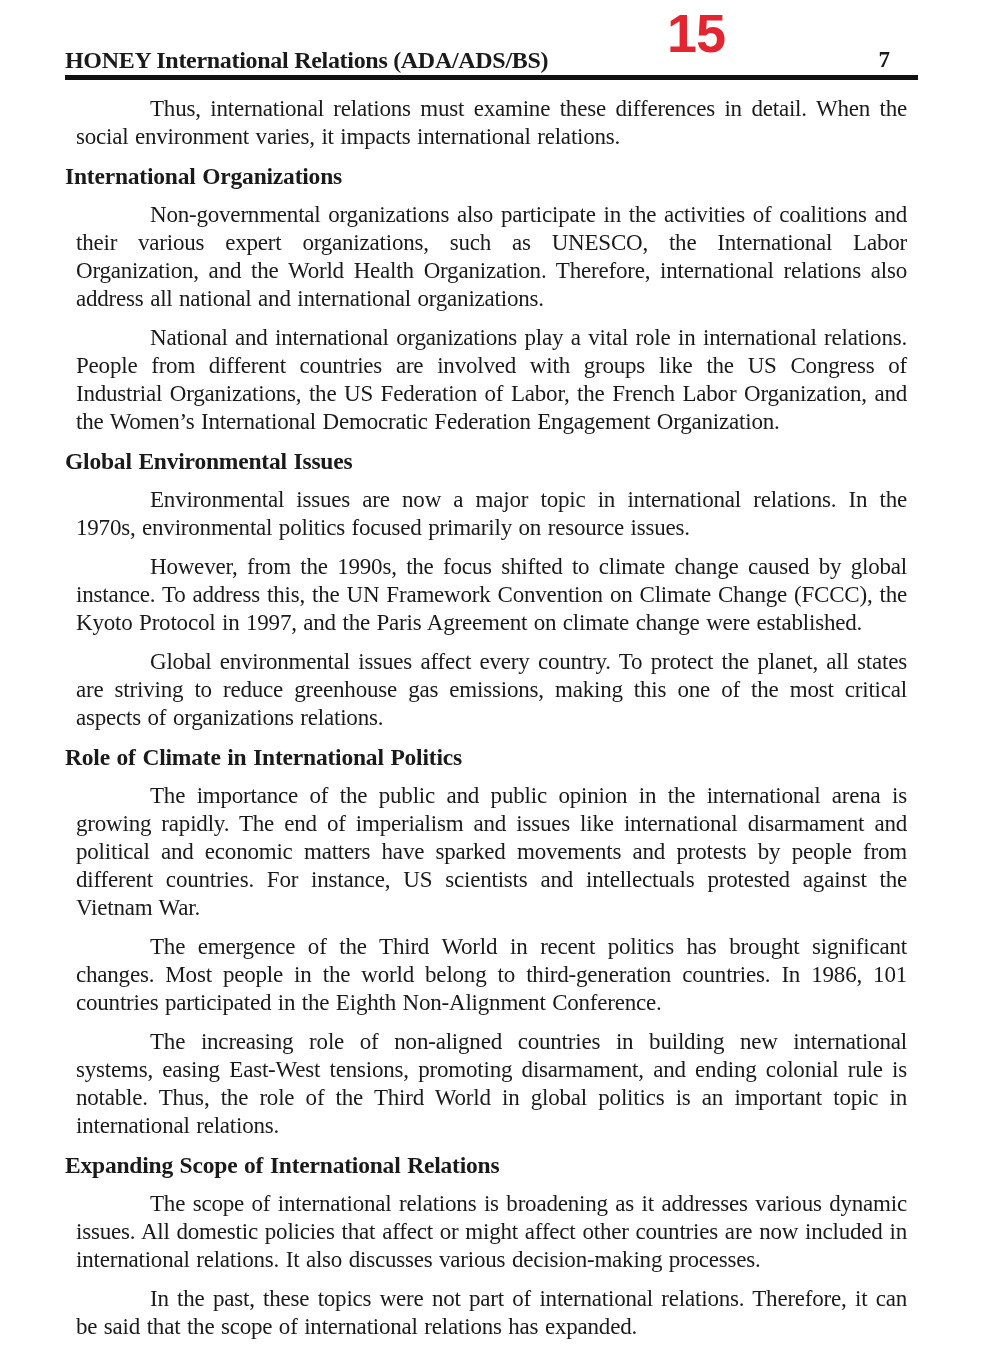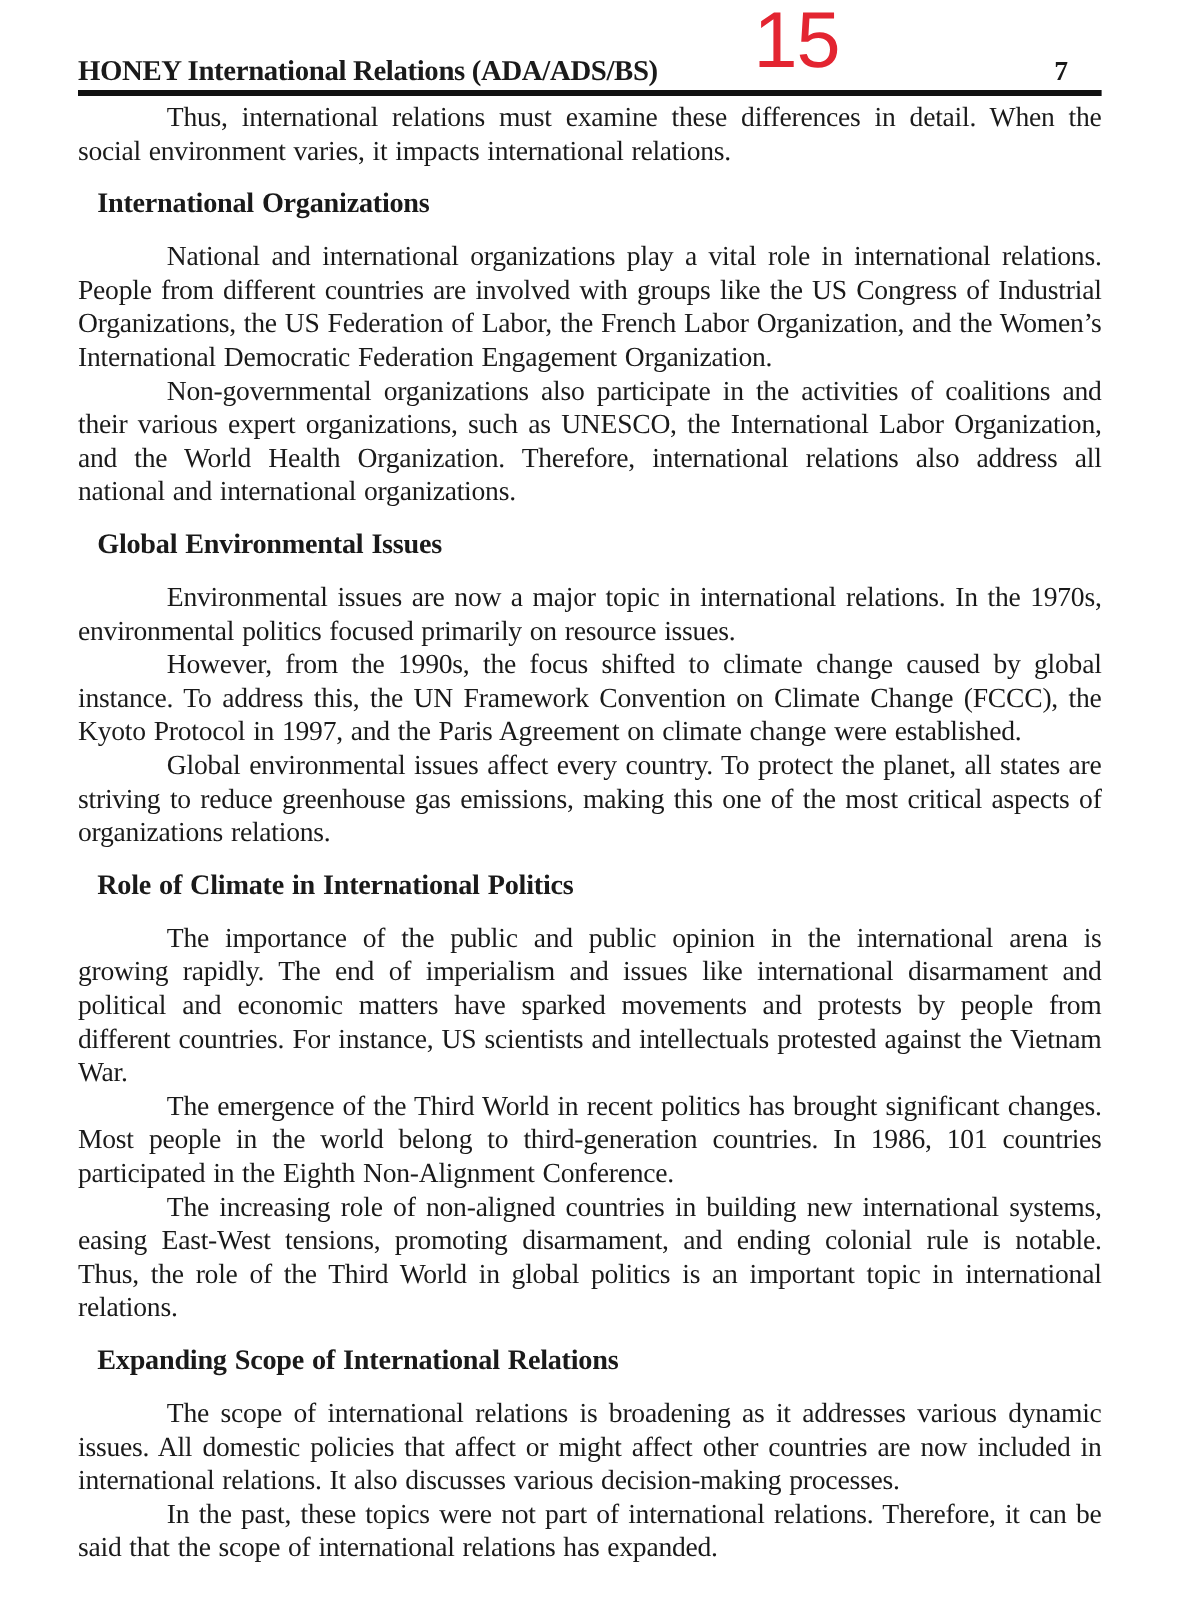"15" .lesson-number { font-size: 66px -> 54px; font-weight: 400 -> 700; left: 628px -> 667px }
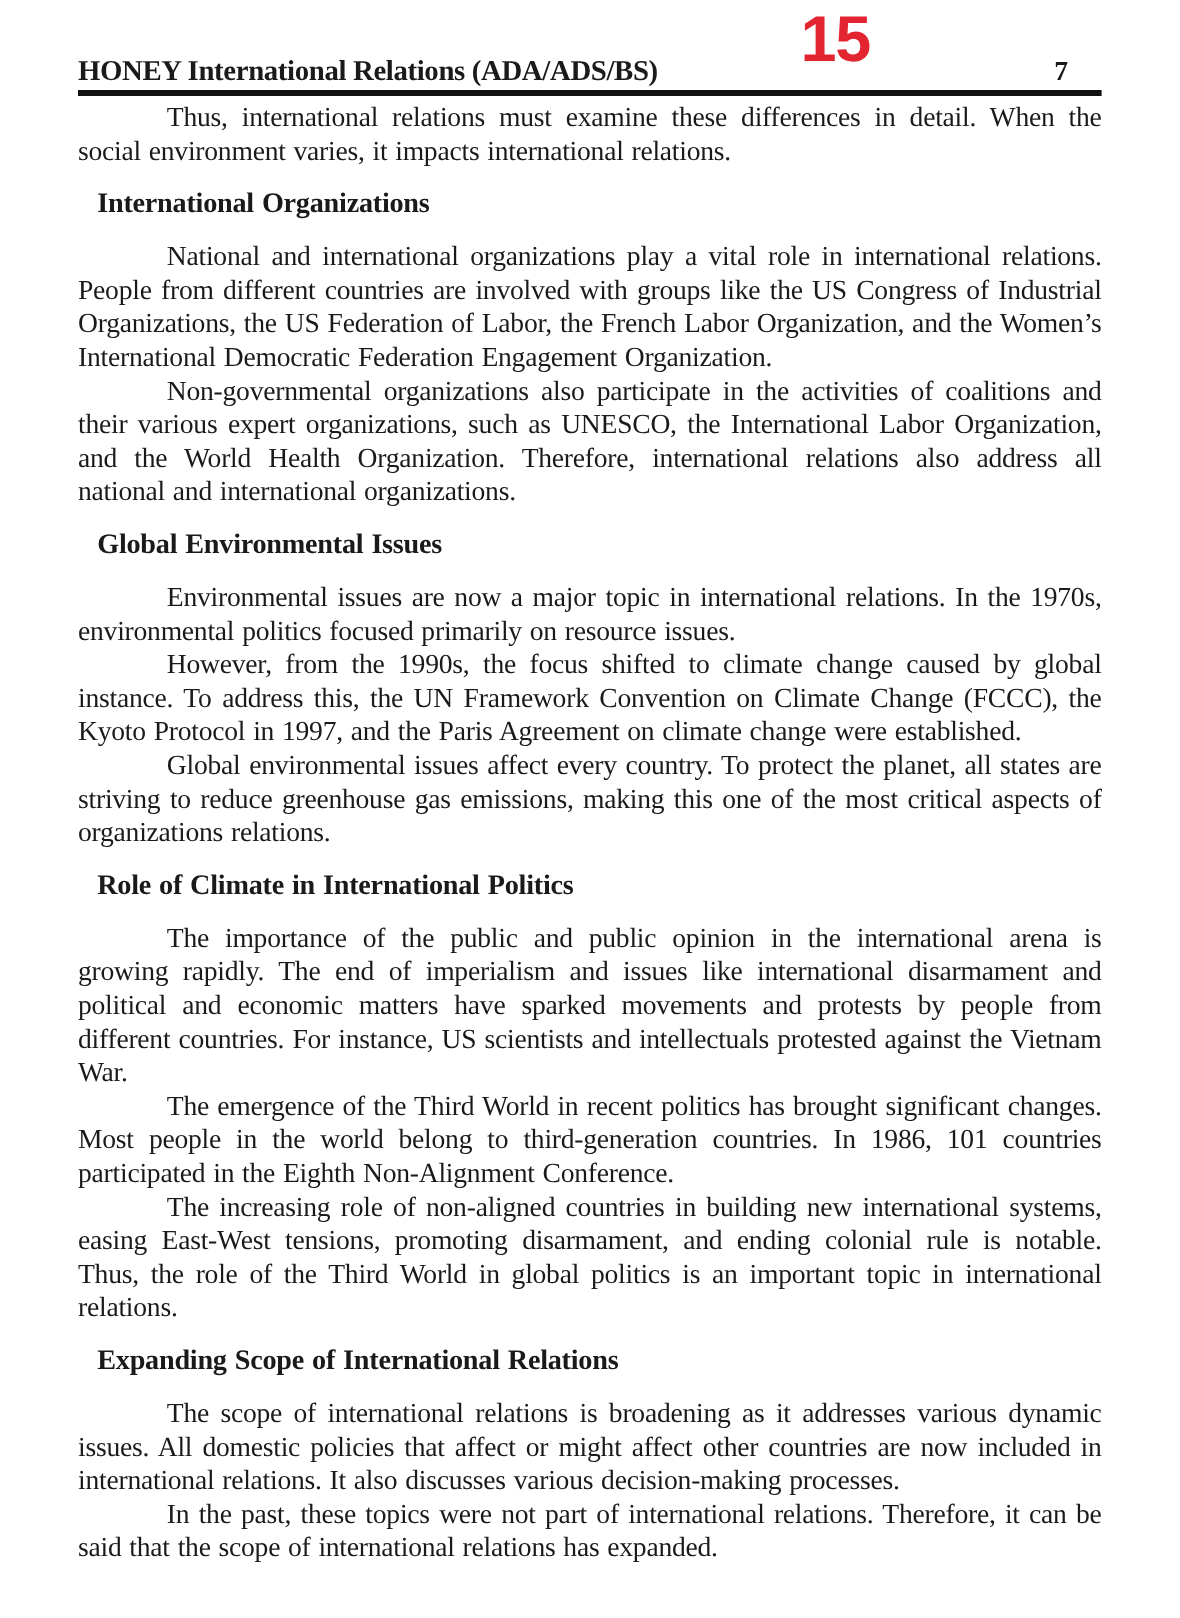"Thus, international relations must" .content p.paragraph { margin: 0 -> 11px }
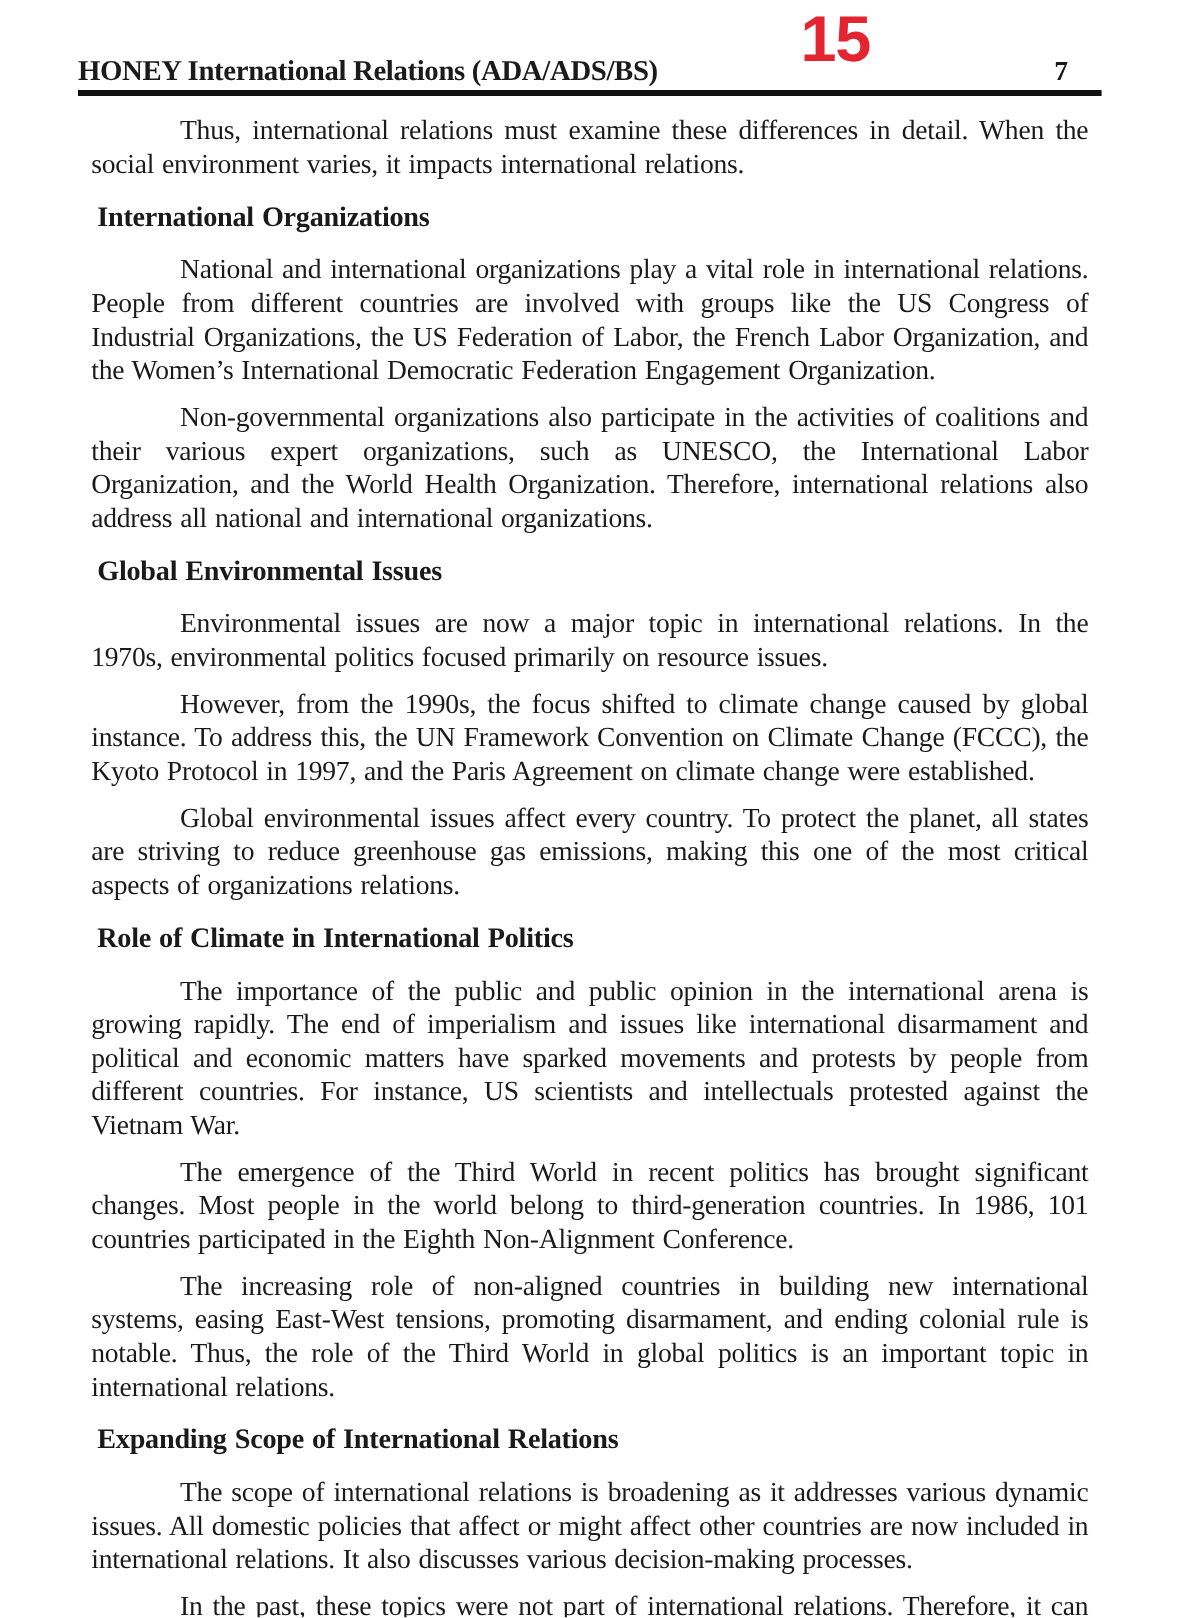"International Organizations" .content h2.heading { margin: 16px -> 0 }
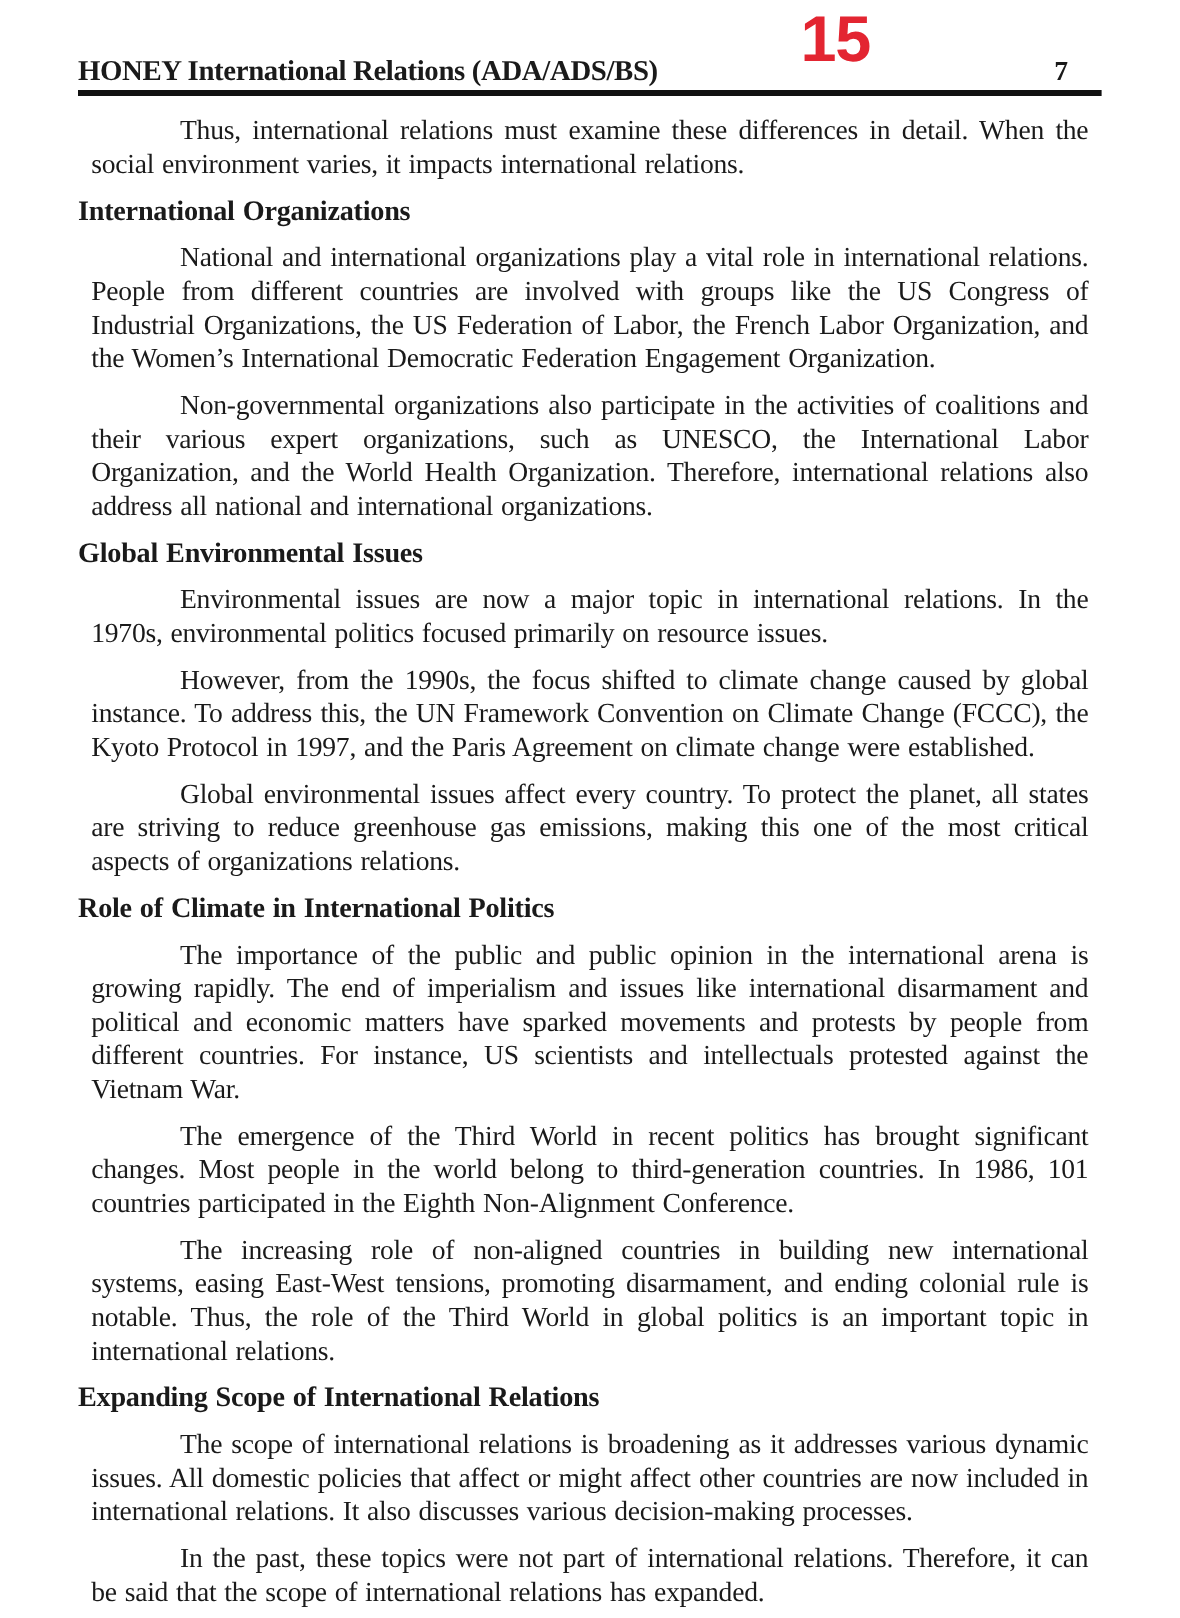"National and international organizations" p.paragraph { order: before "Non-governmental organizations also" -> after "Non-governmental organizations also" }
